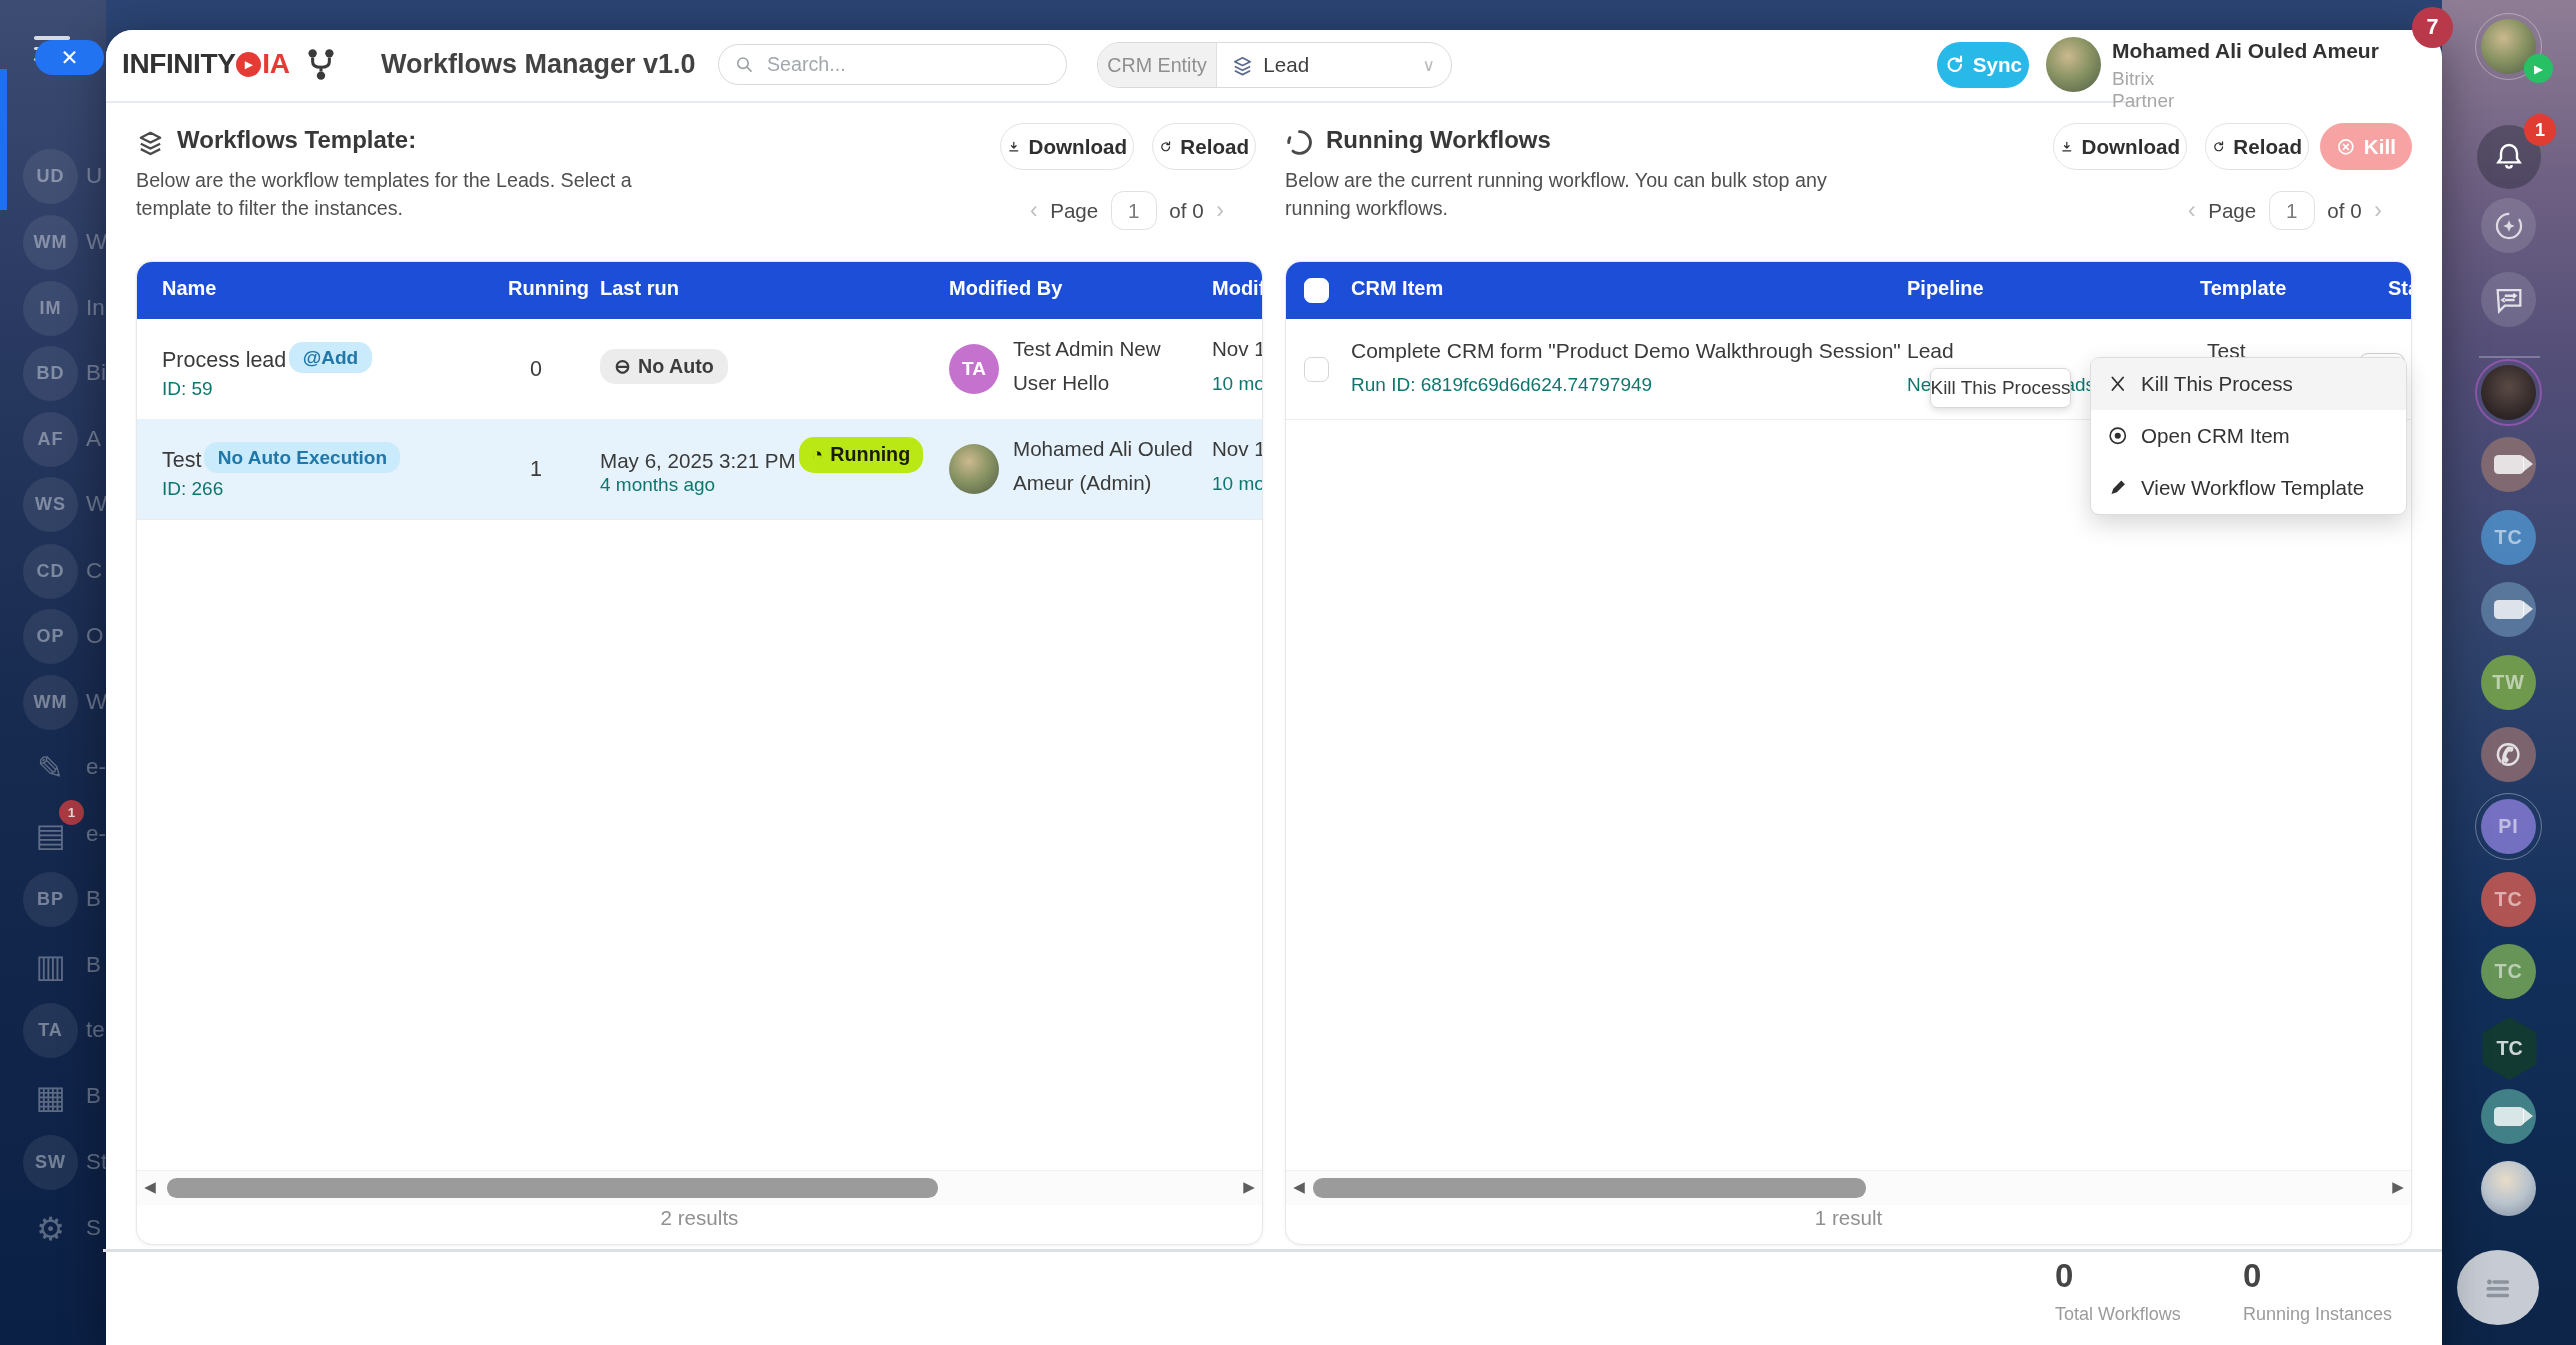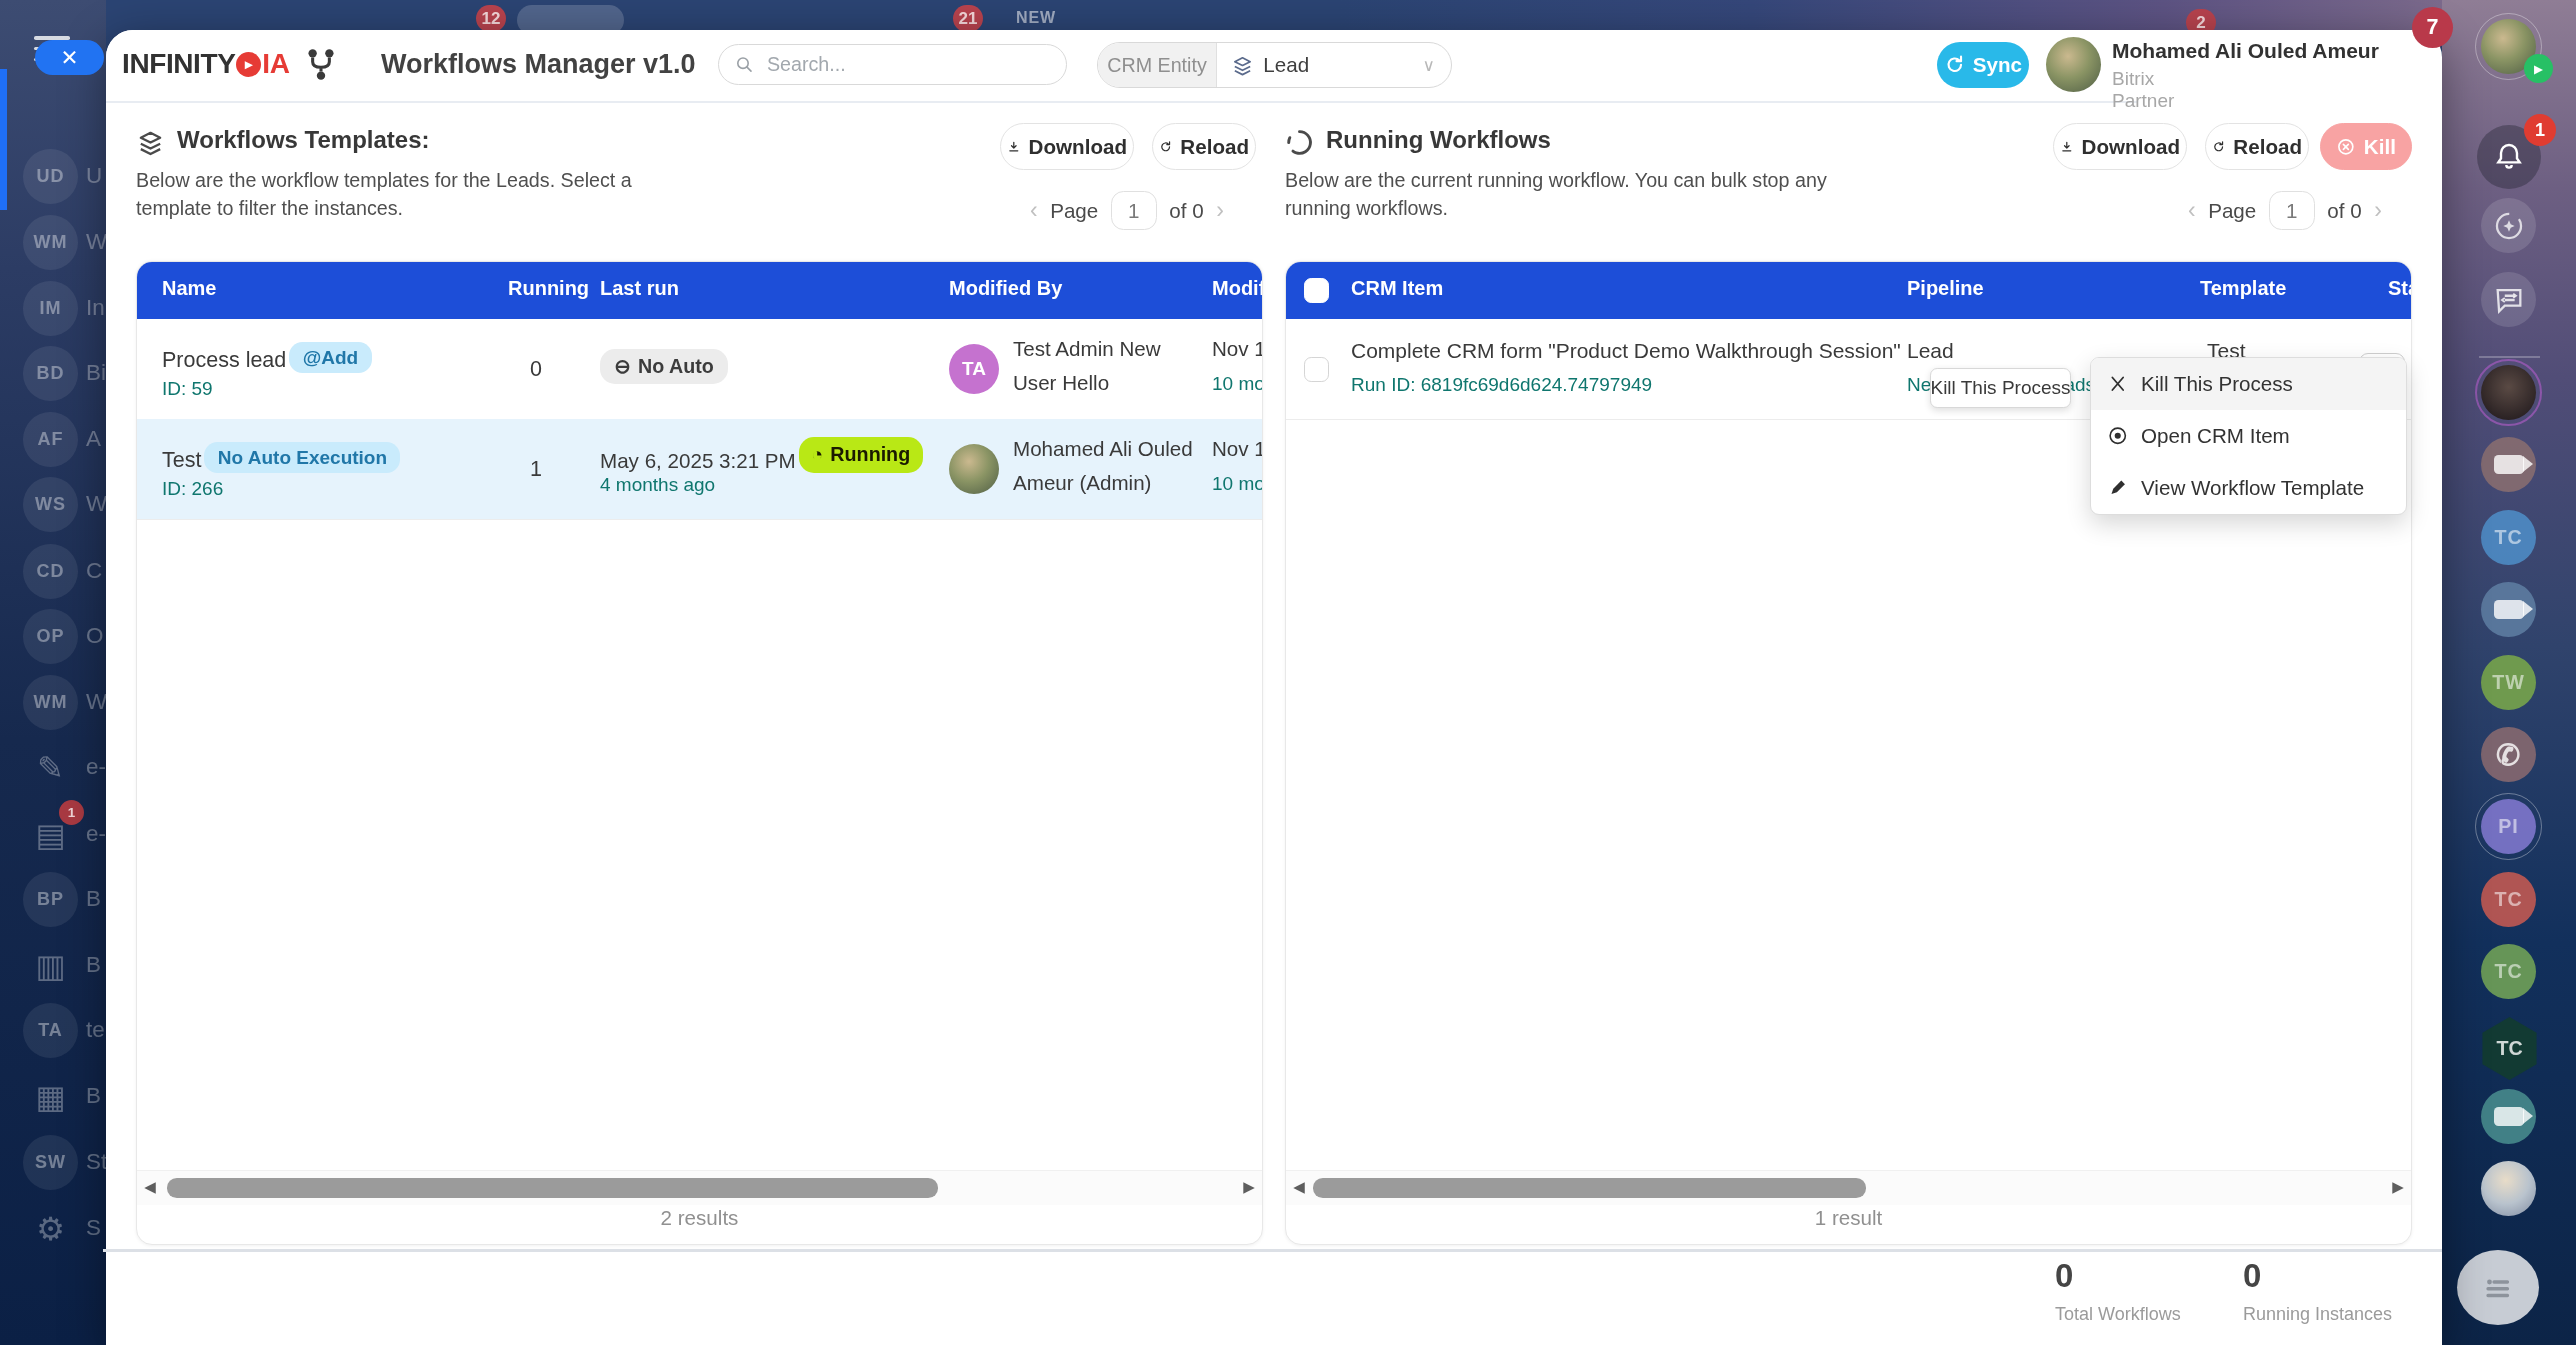"12" div.topbar { html: <div> <span>B</span> <span>12</span> <span></span> <span>21</span> <span>NEW</span> <span>2</span> </div> -> none }
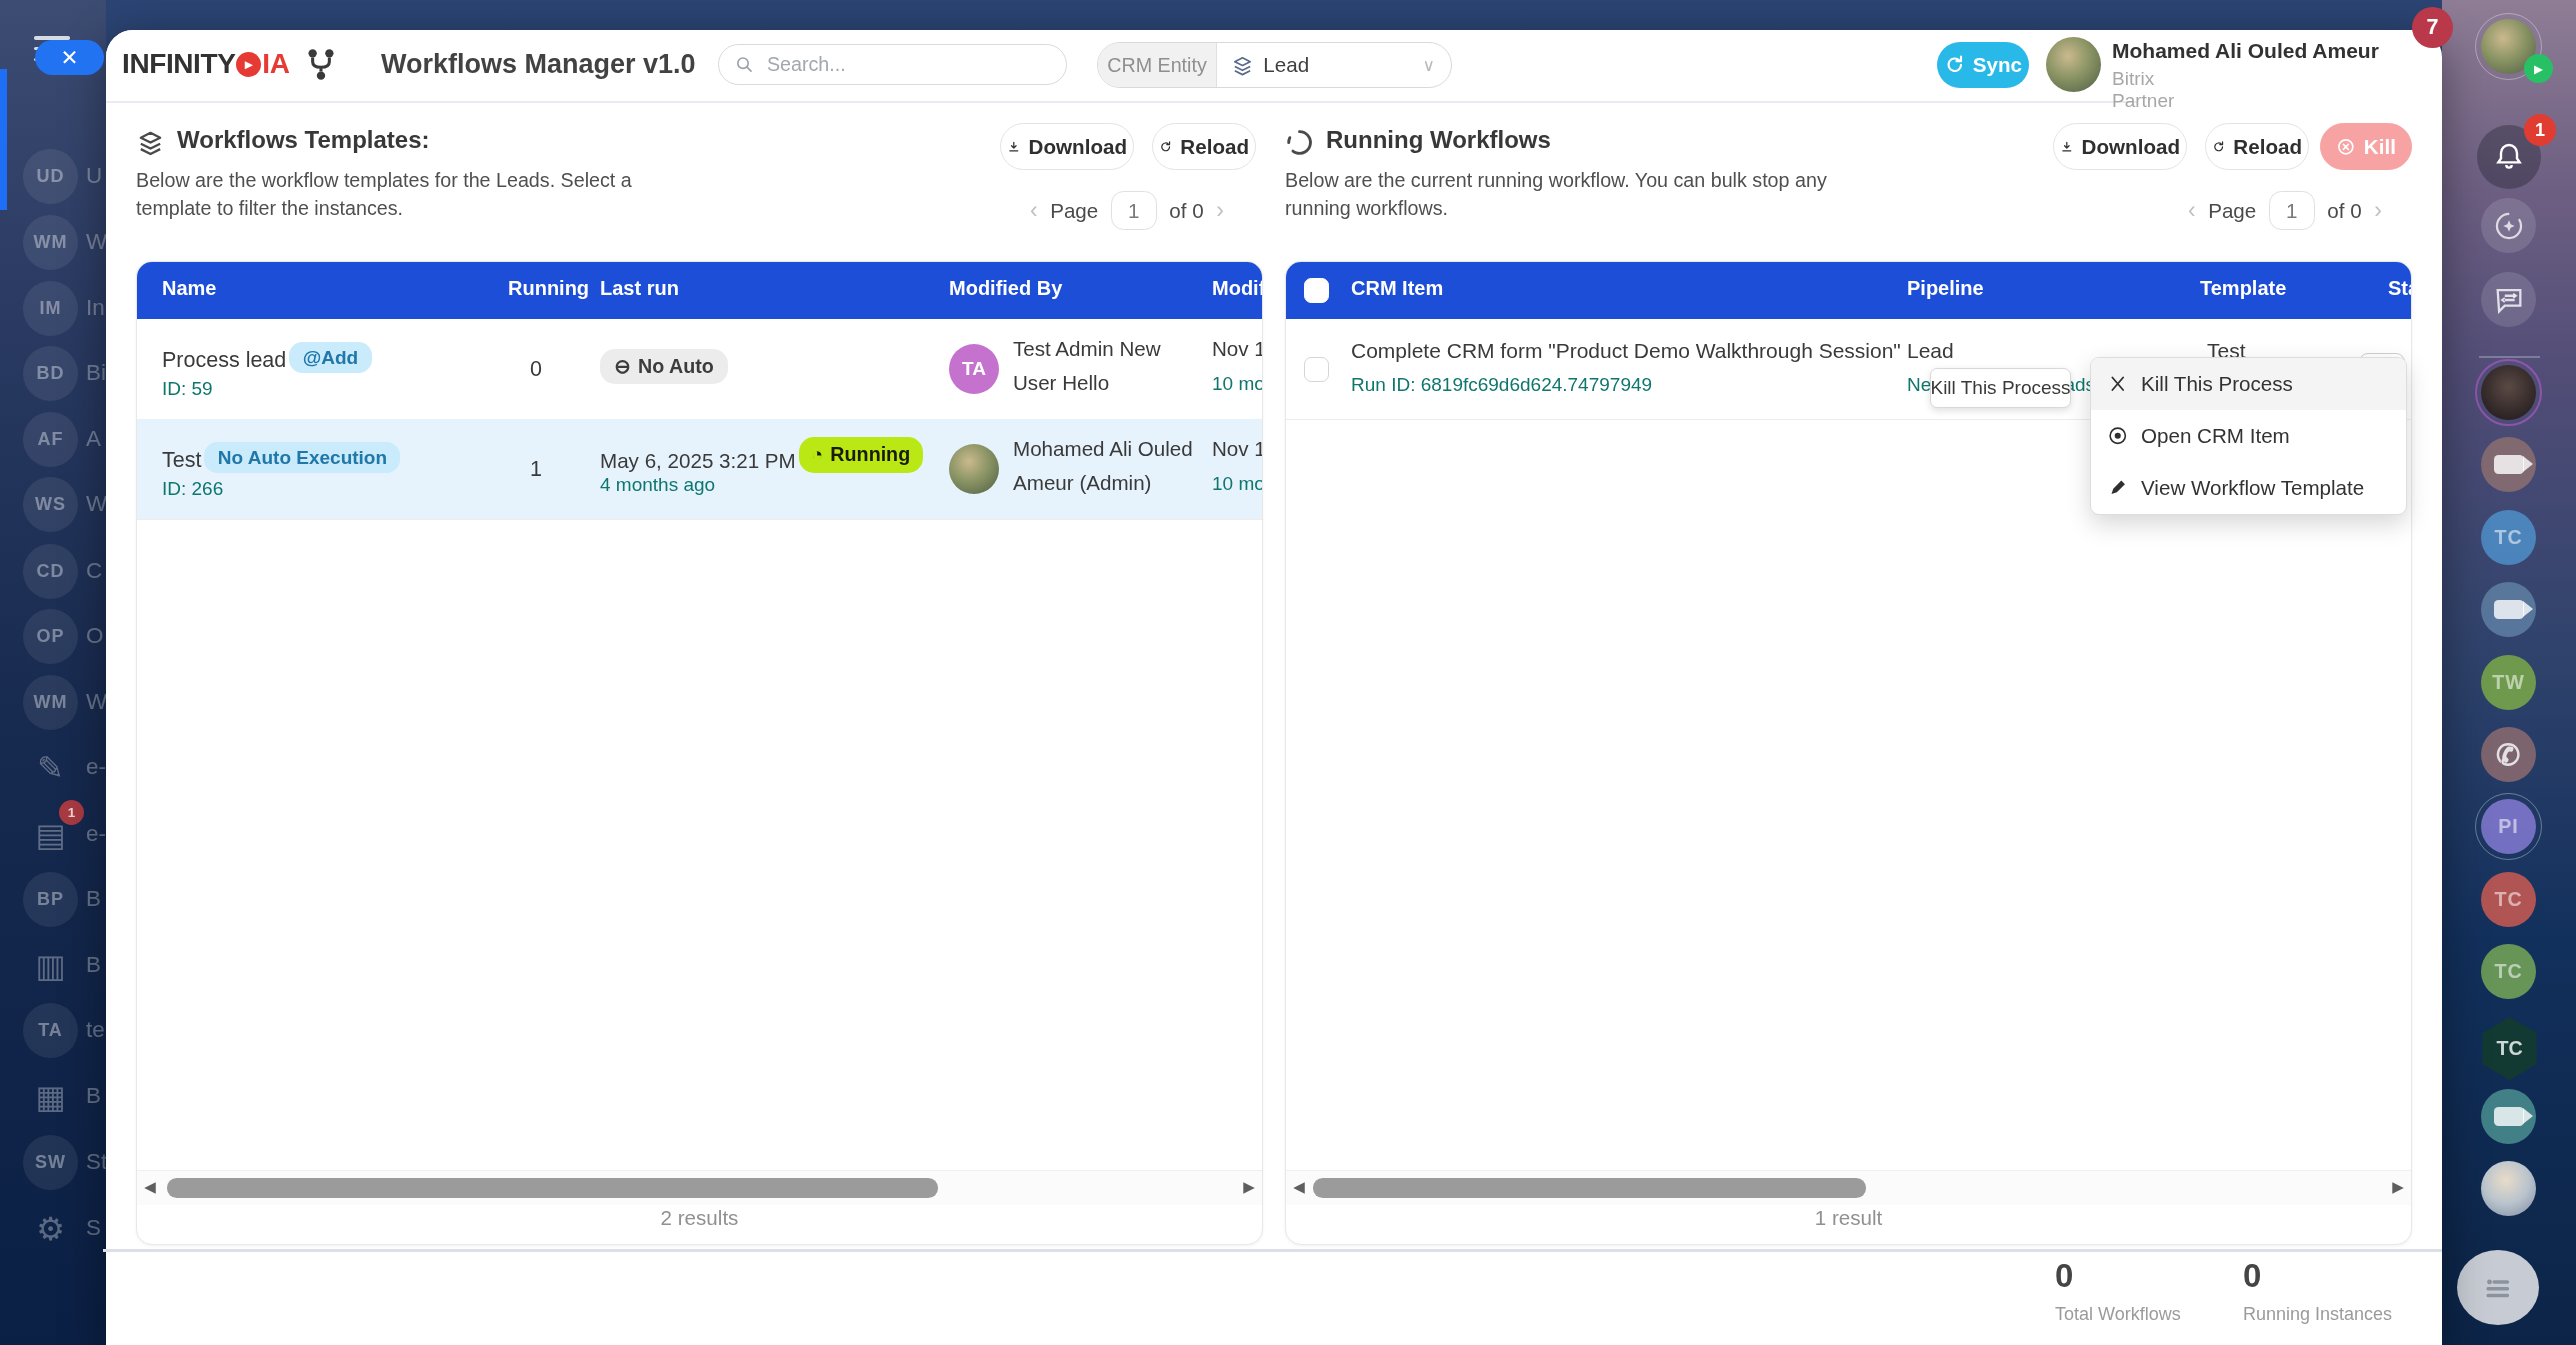"Workflows Templates:" div.panel-title { text: Templates -> Template }
